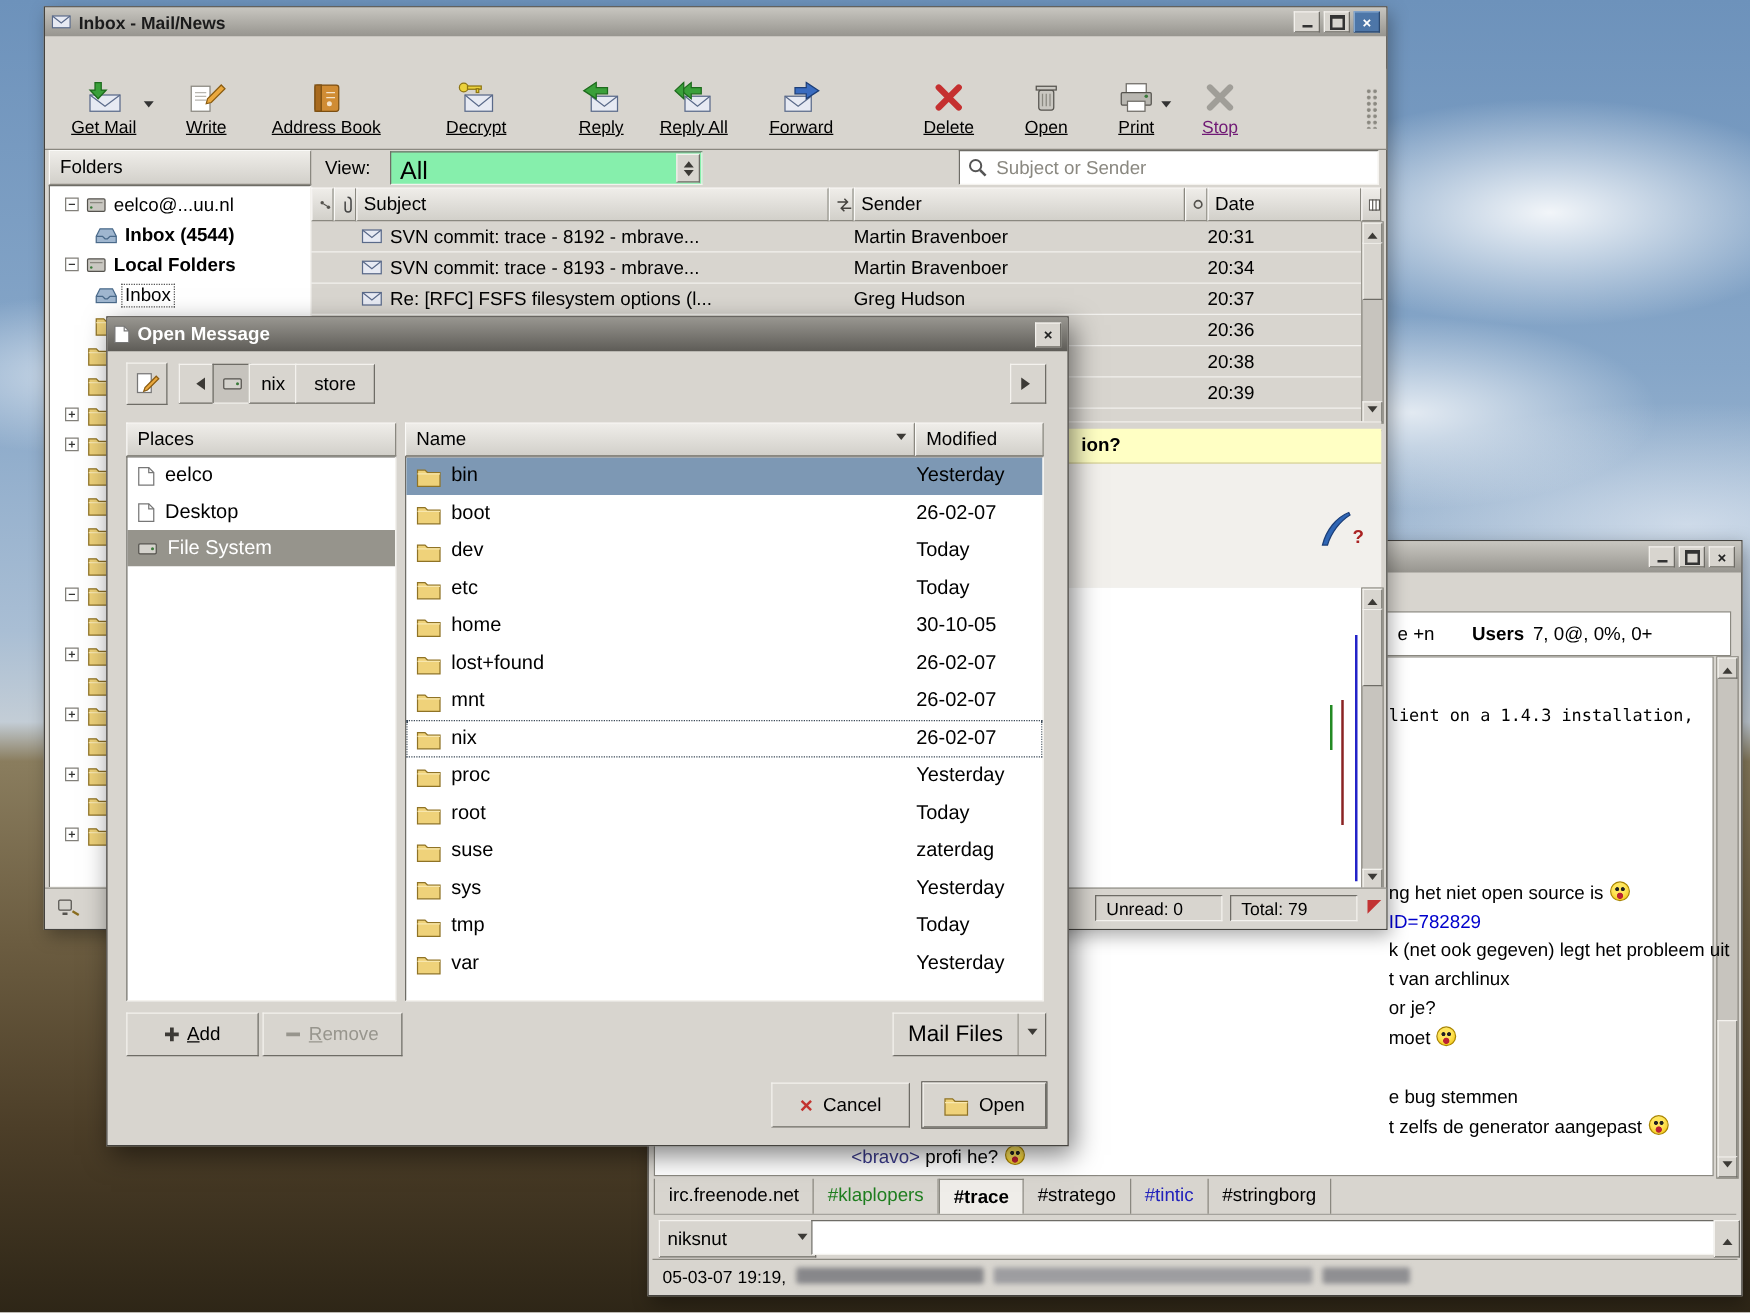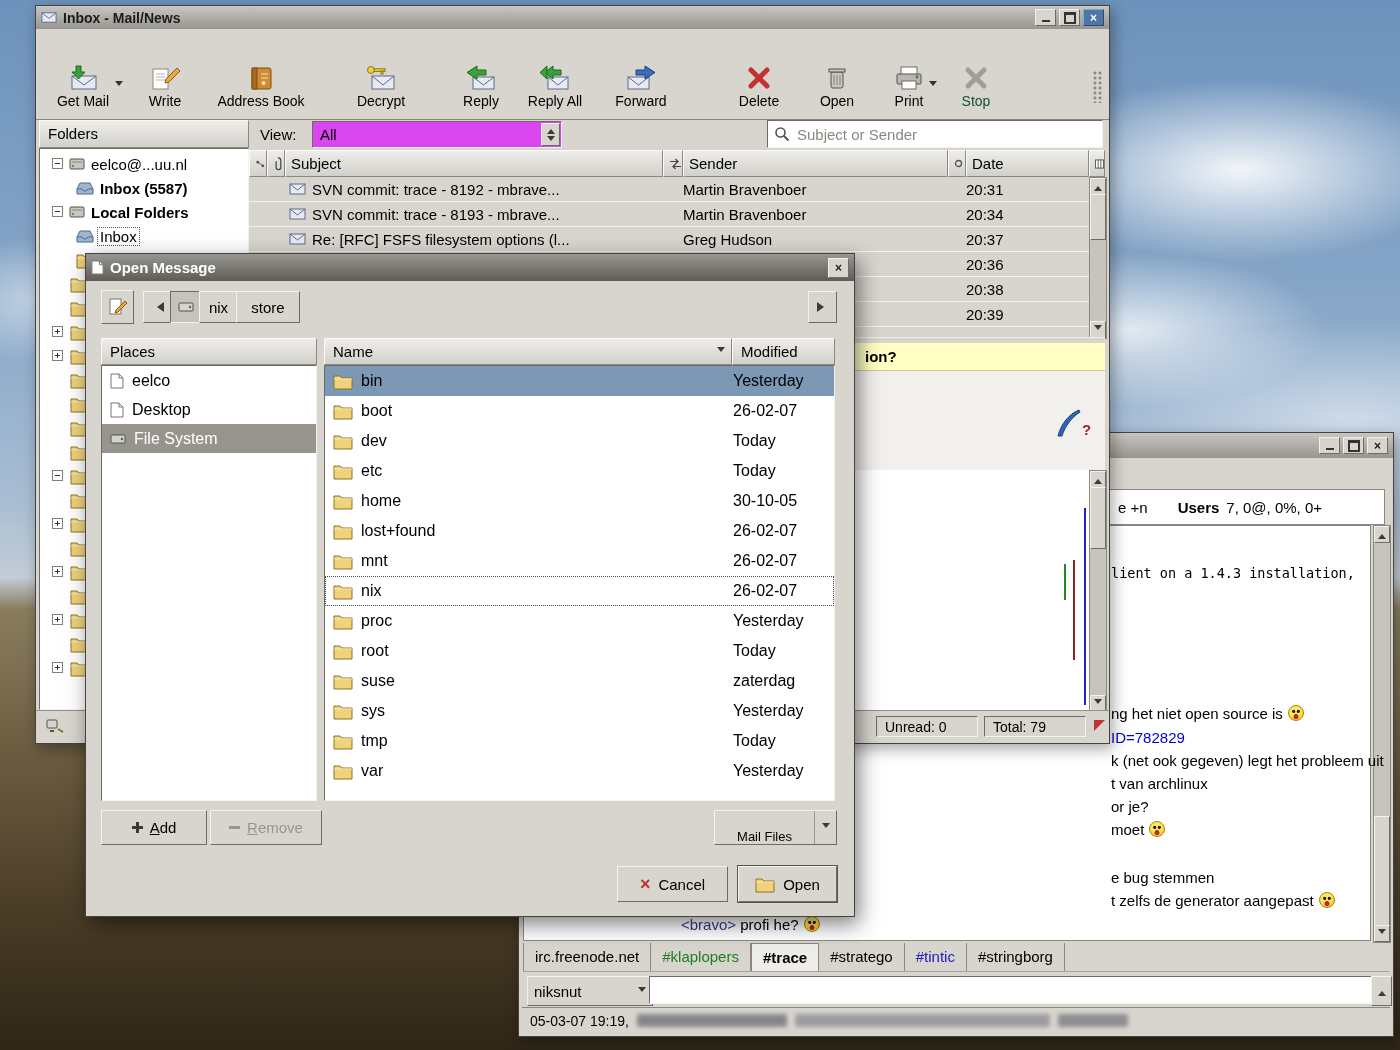"Get Mail" .ti { text-decoration: none -> underline }
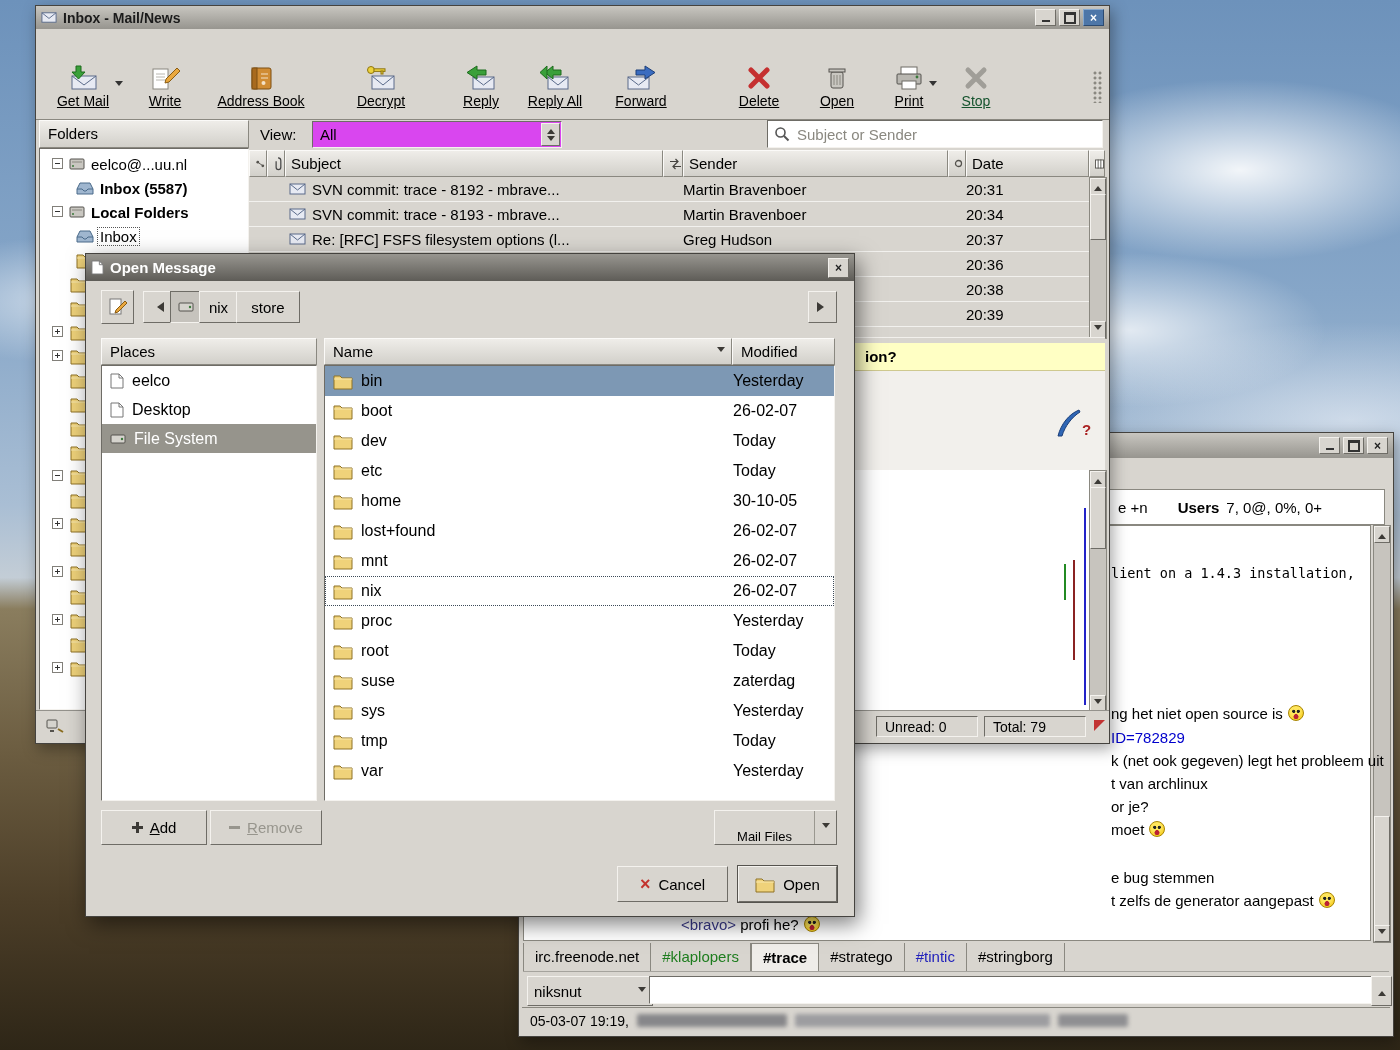"Stop" .ti-dis { color: #14532d -> #701a75 }
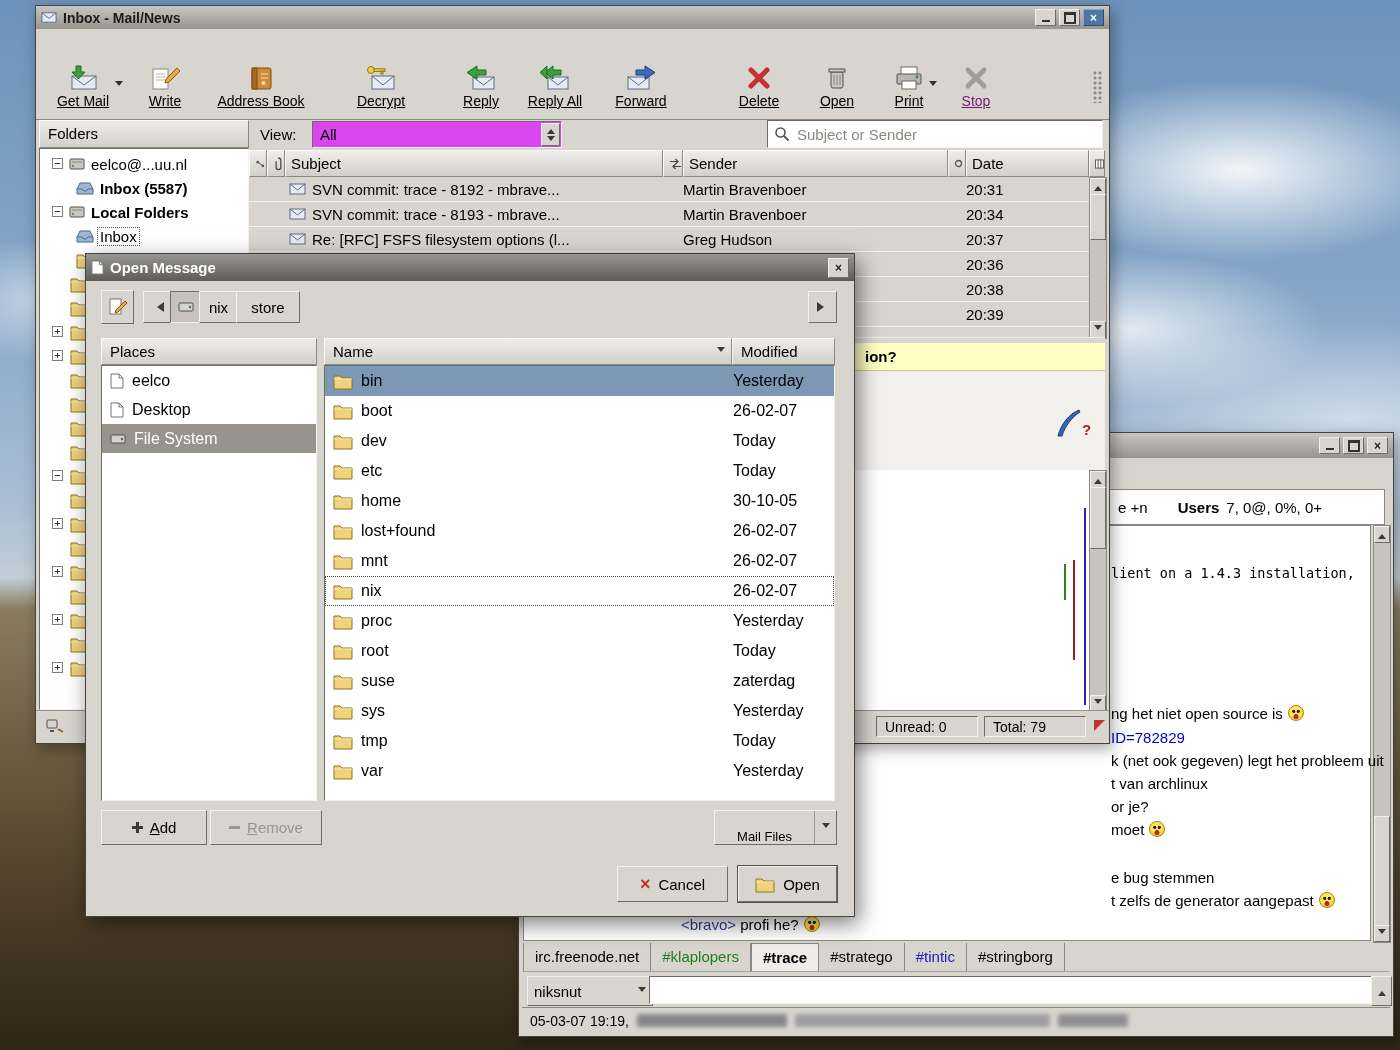"All" .view-combo { background: #d946ef -> #86efac; font-size: 15px -> 20px }
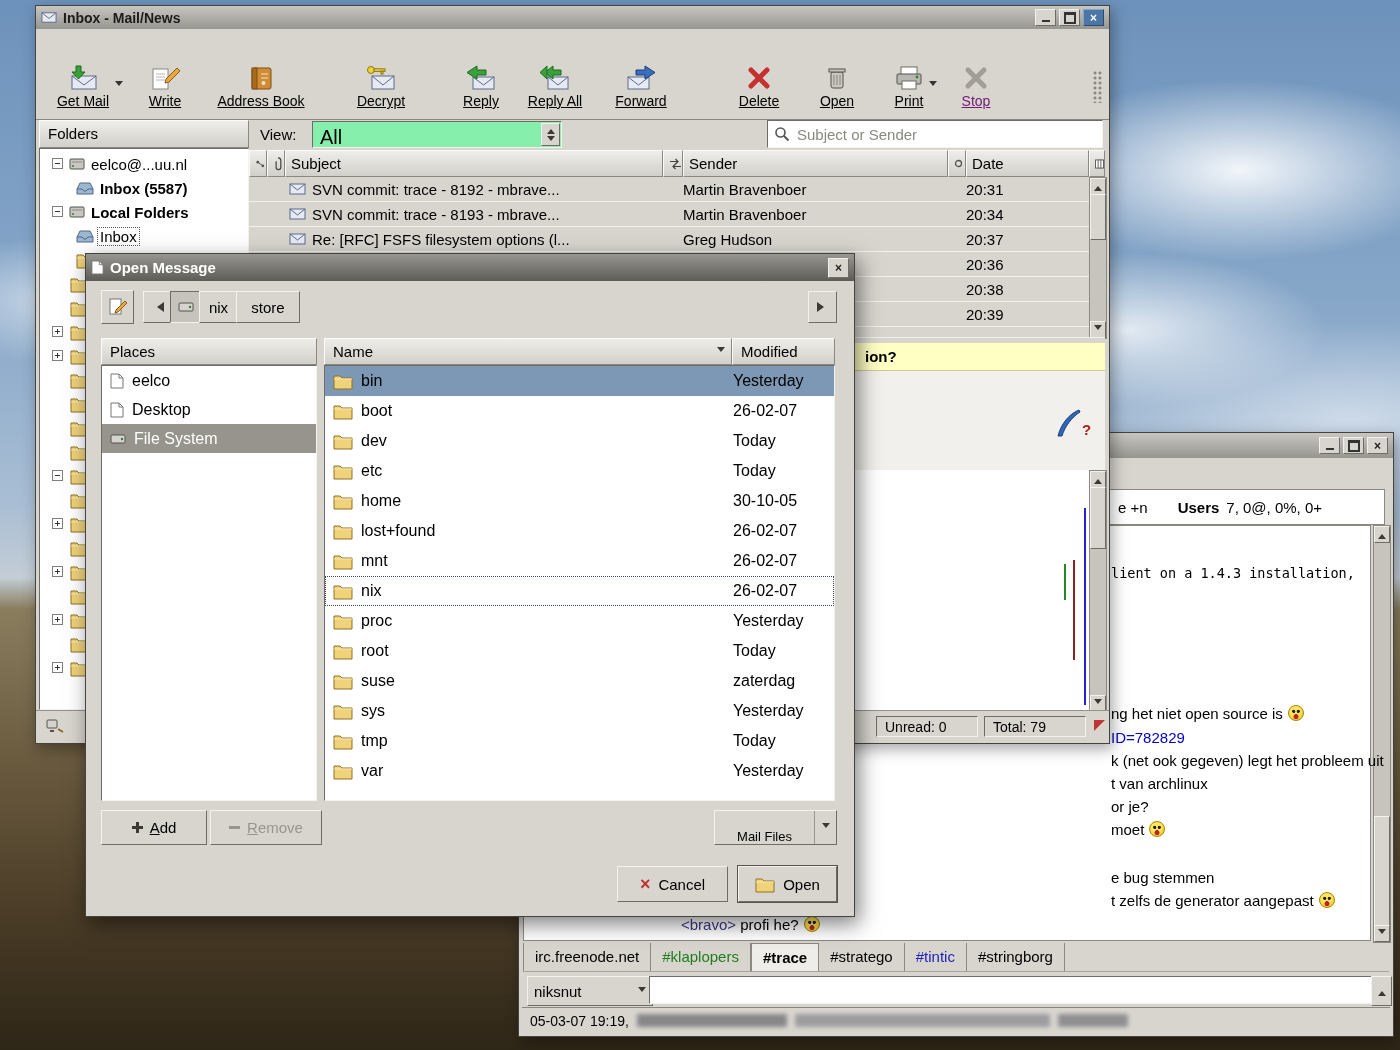"Inbox (5587)" span.f-lbl { text: 5587 -> 4544 }
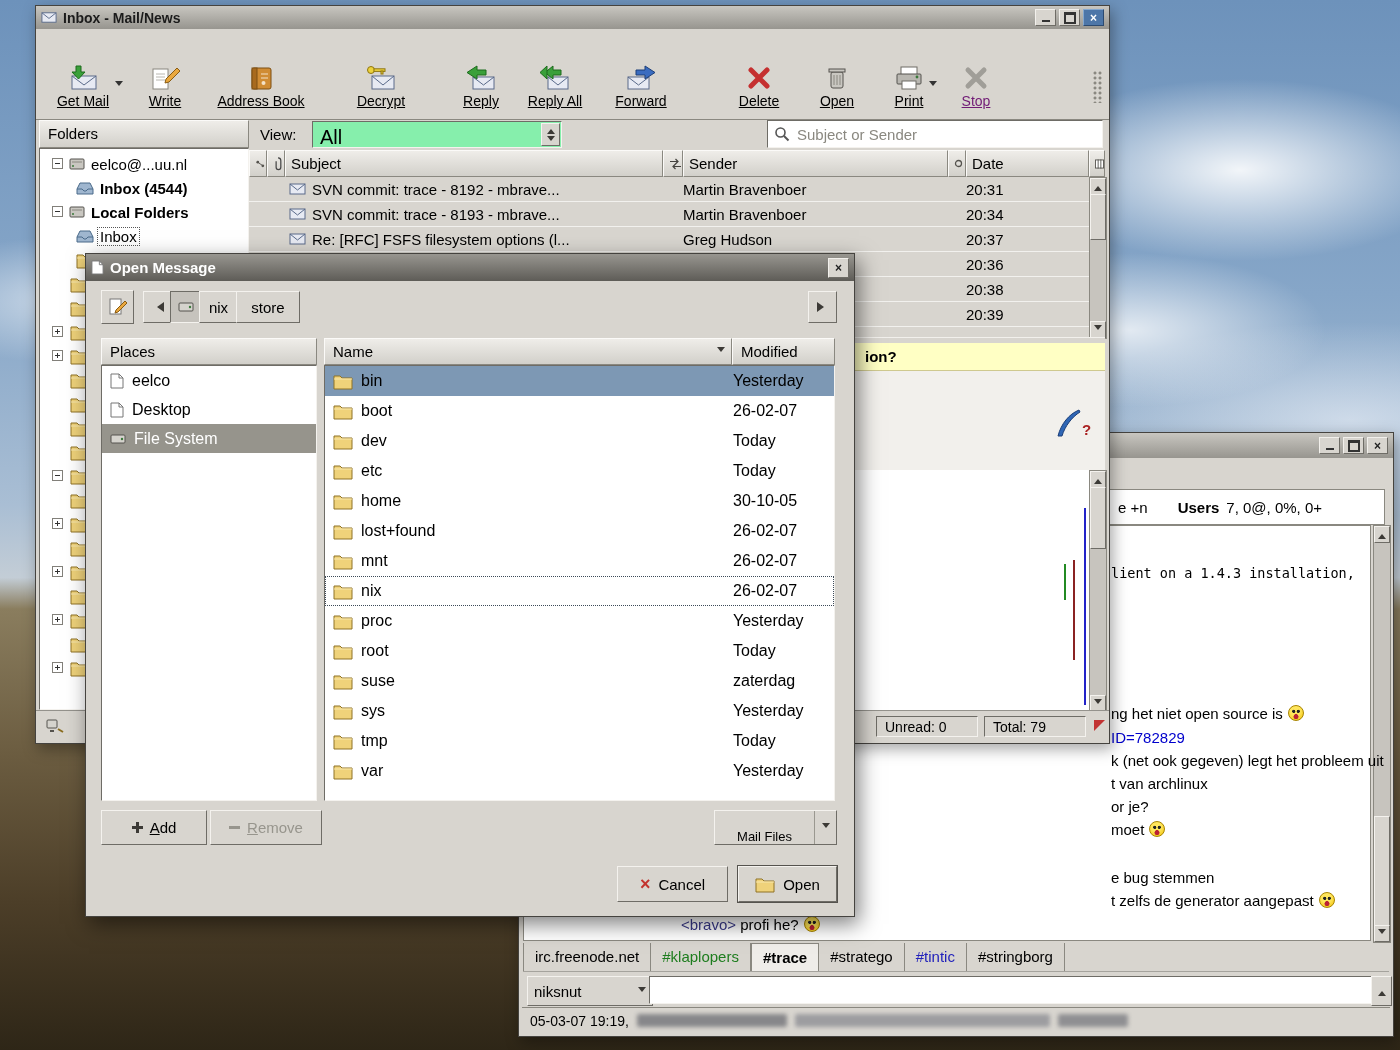"Mail Files" .filter-combo { align-items: flex-end -> center; font-size: 13px -> 18px }
